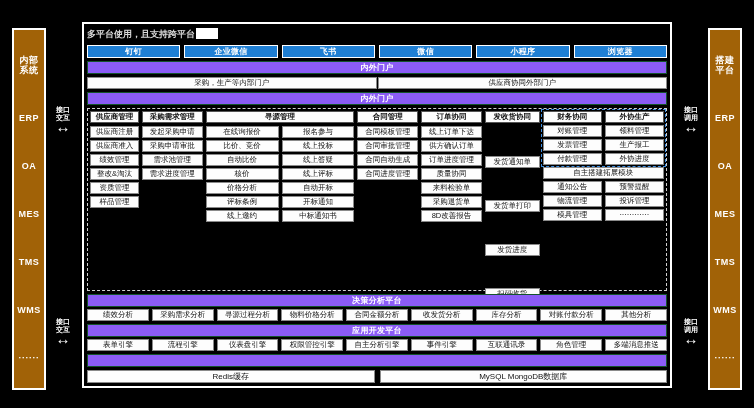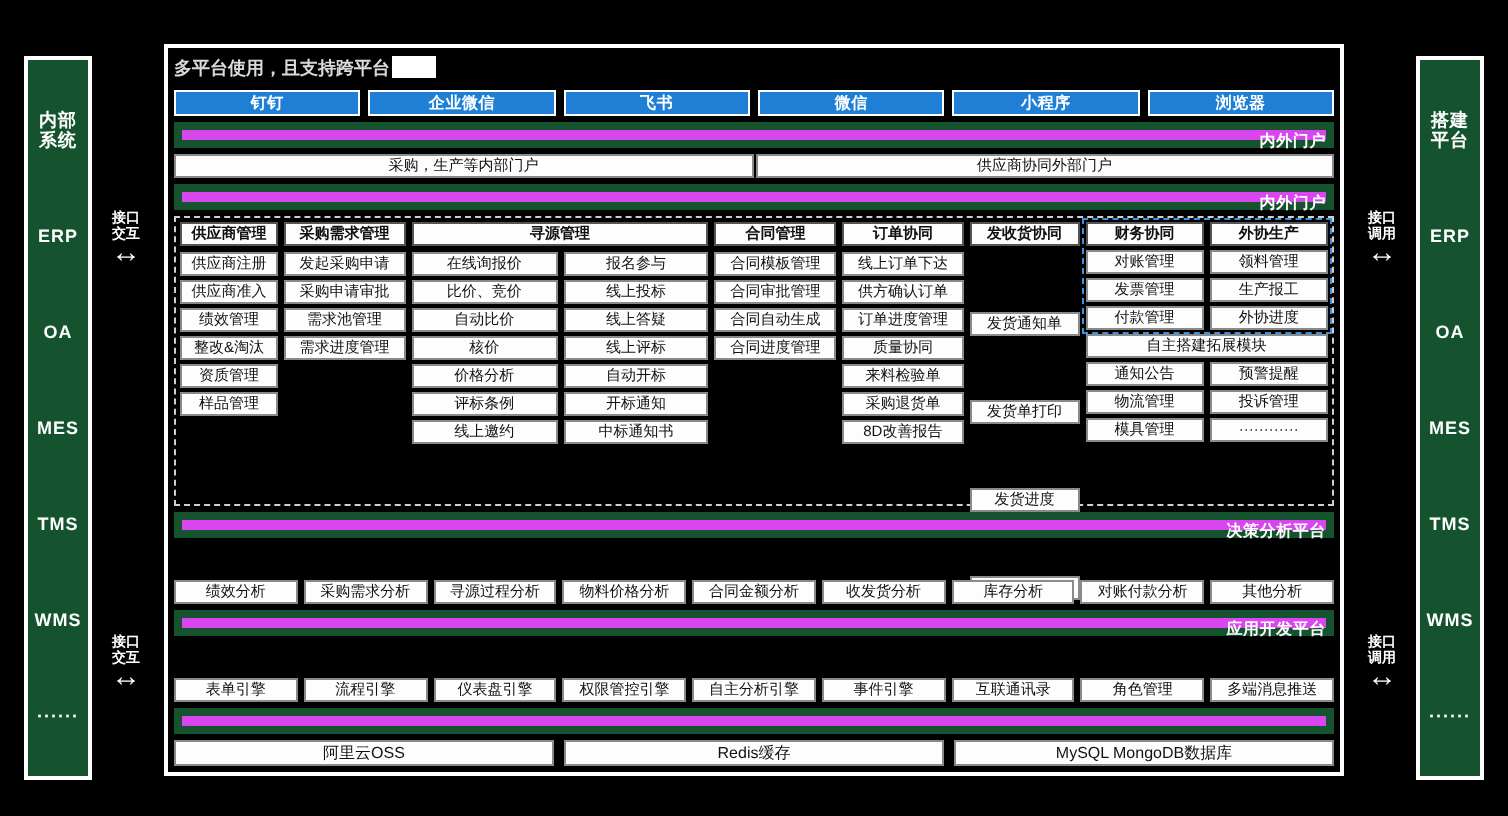"内部" .rail { background: #14532d -> #a16207 }
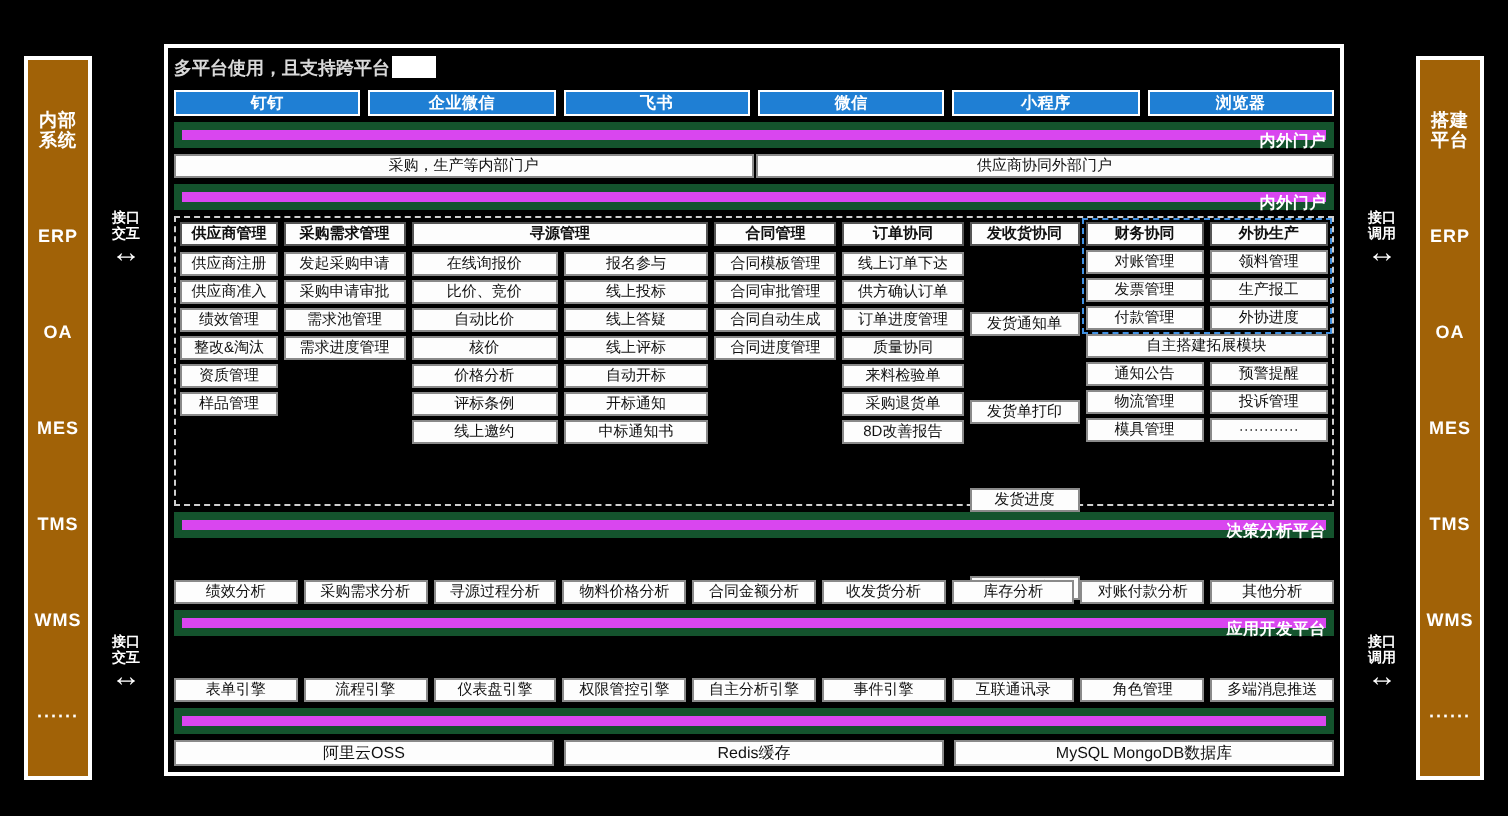"内外门户" .bbar { background: #d946ef -> #8b5cf6; border: 4px solid #14532d -> 1px solid #14532d; text-align: right -> center }
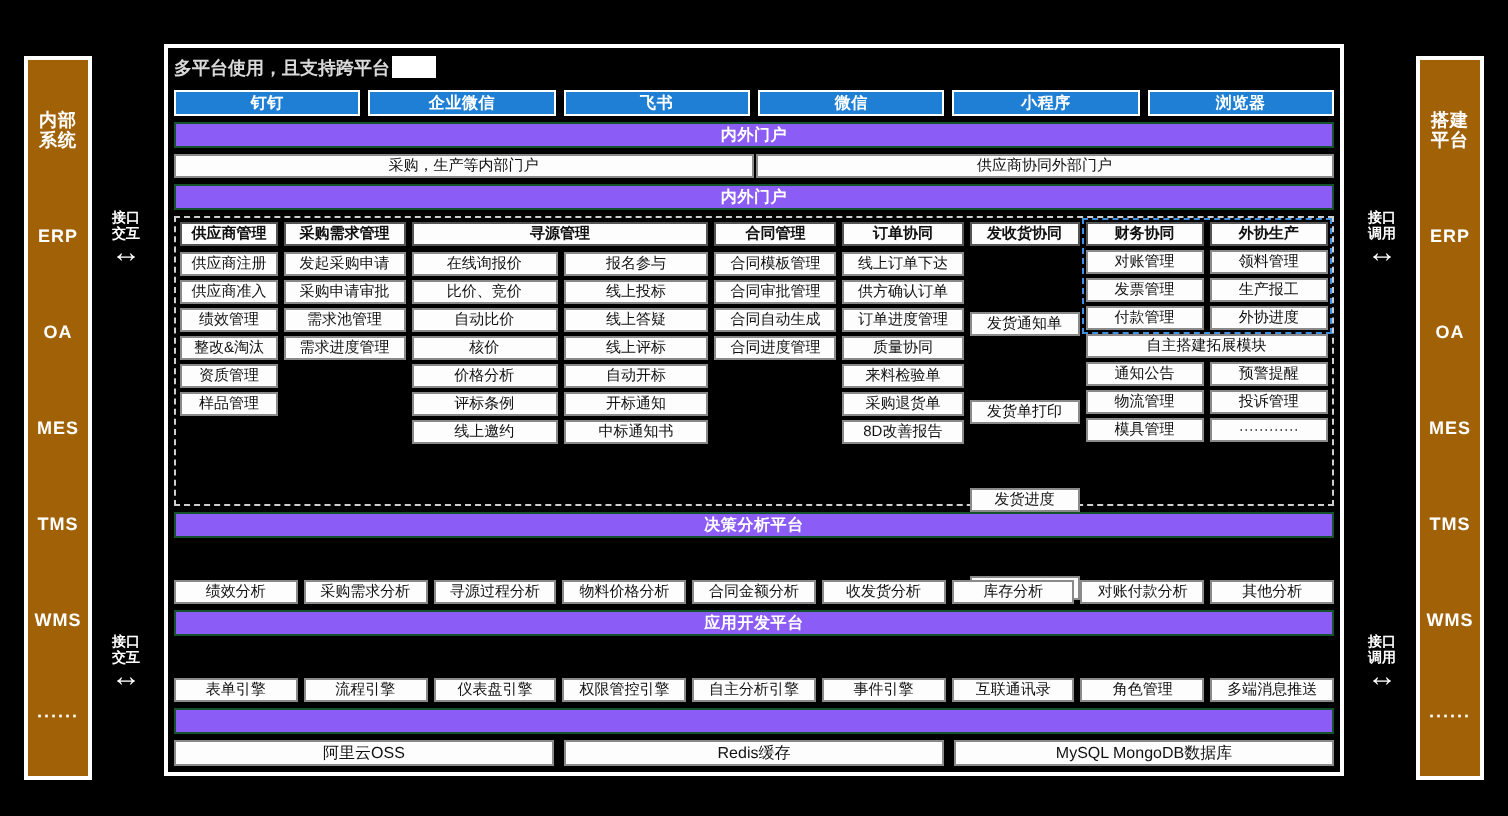"绩效分析" .nine { margin-top: 19px -> none }
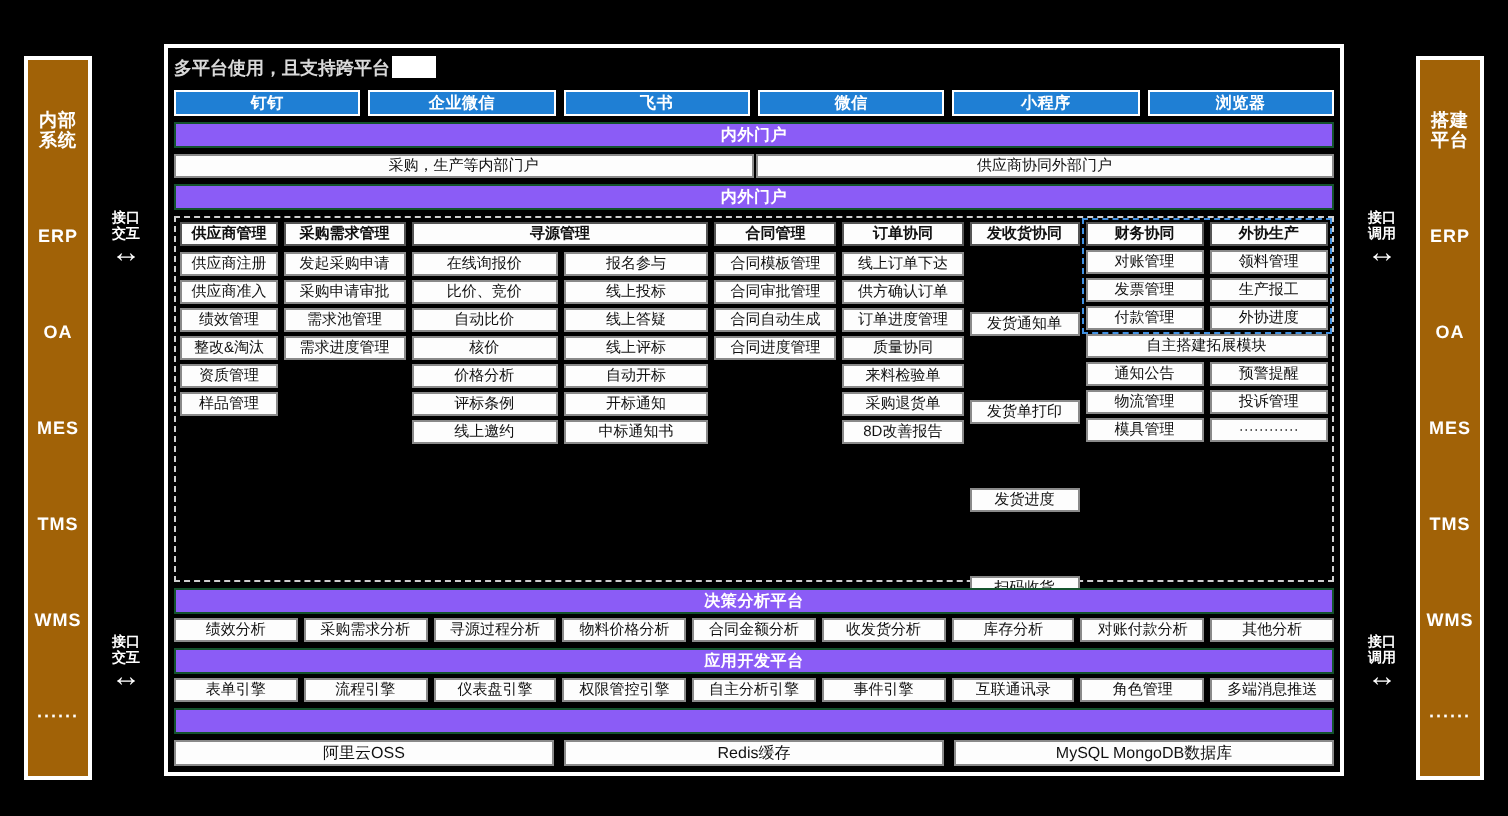"阿里云OSS" div.wbtn { html: <div>阿里云OSS</div> -> none }
